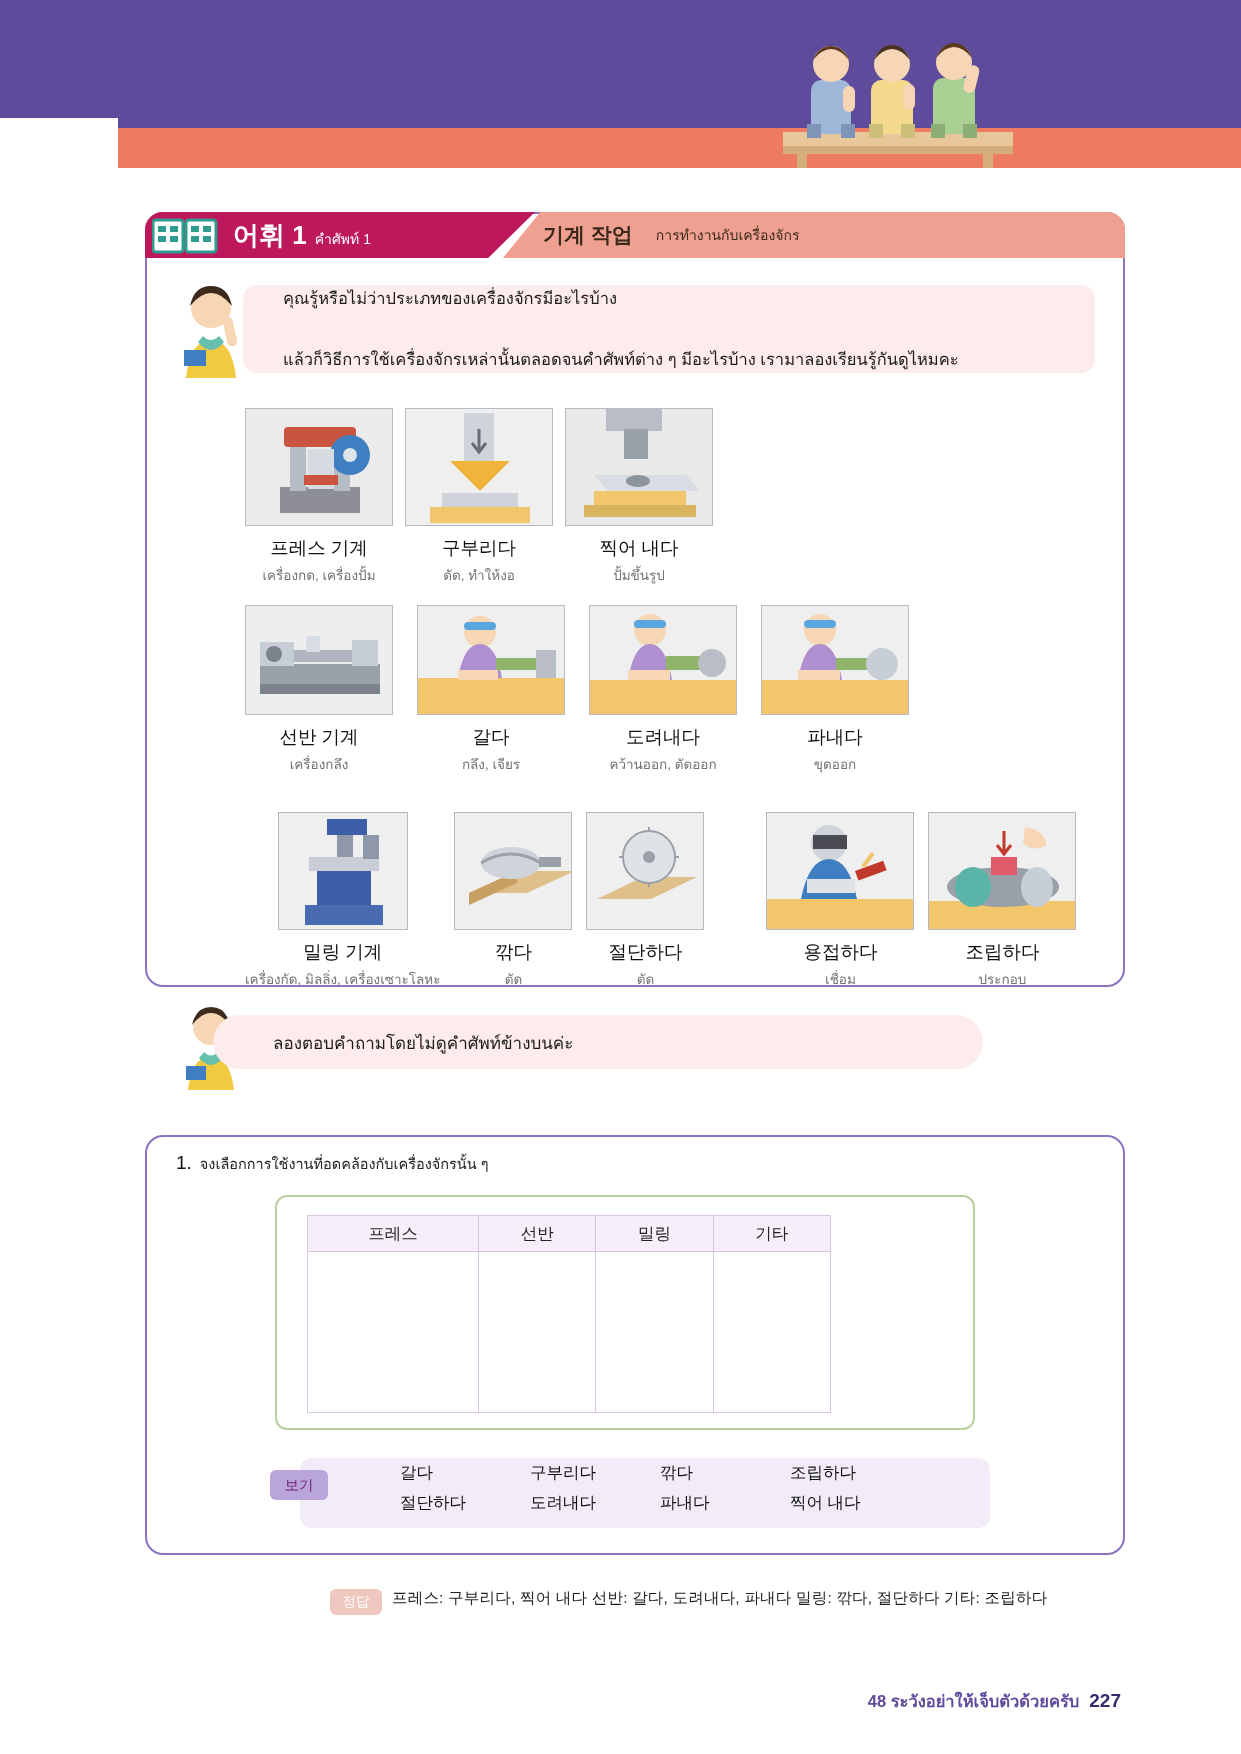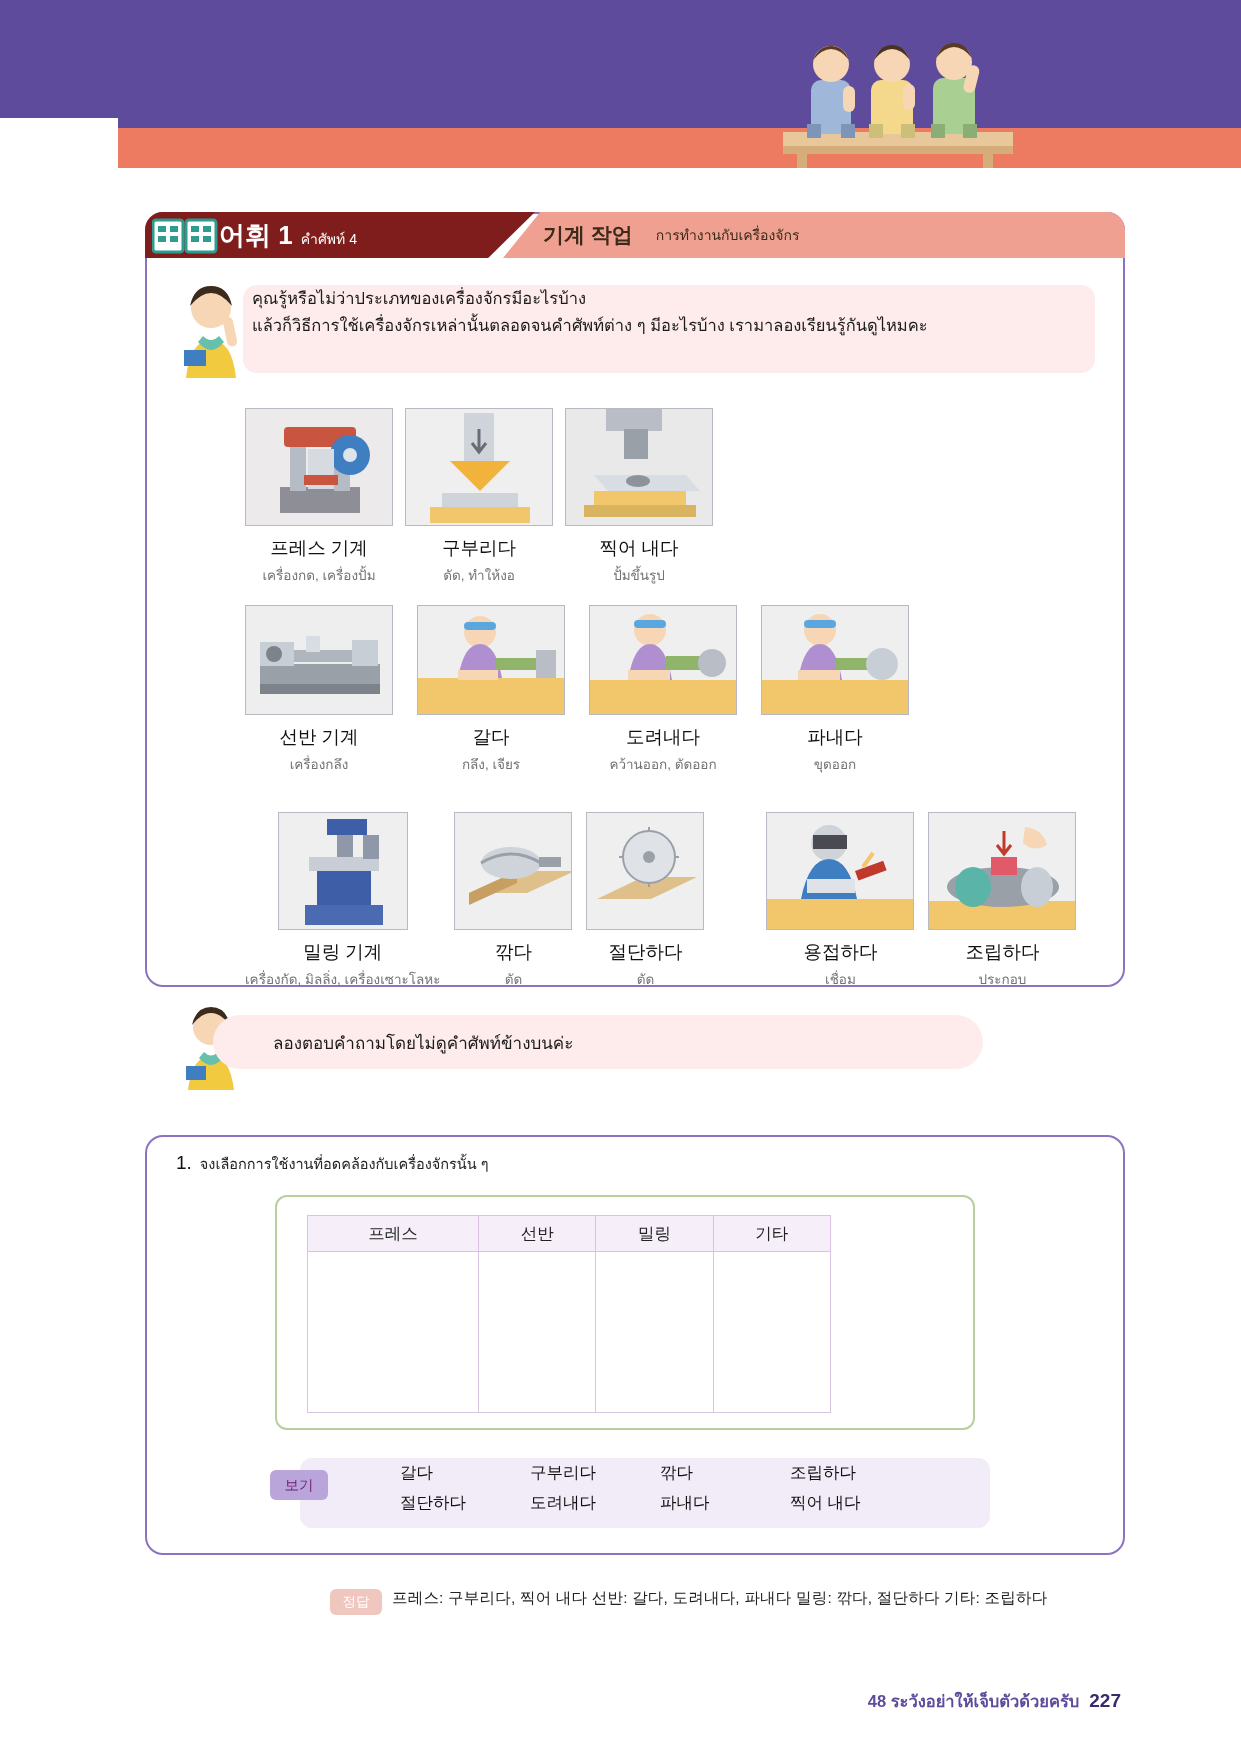"어휘 1" .vocab-tab { background: #7f1d1d -> #be185d; padding-left: none -> 14px }
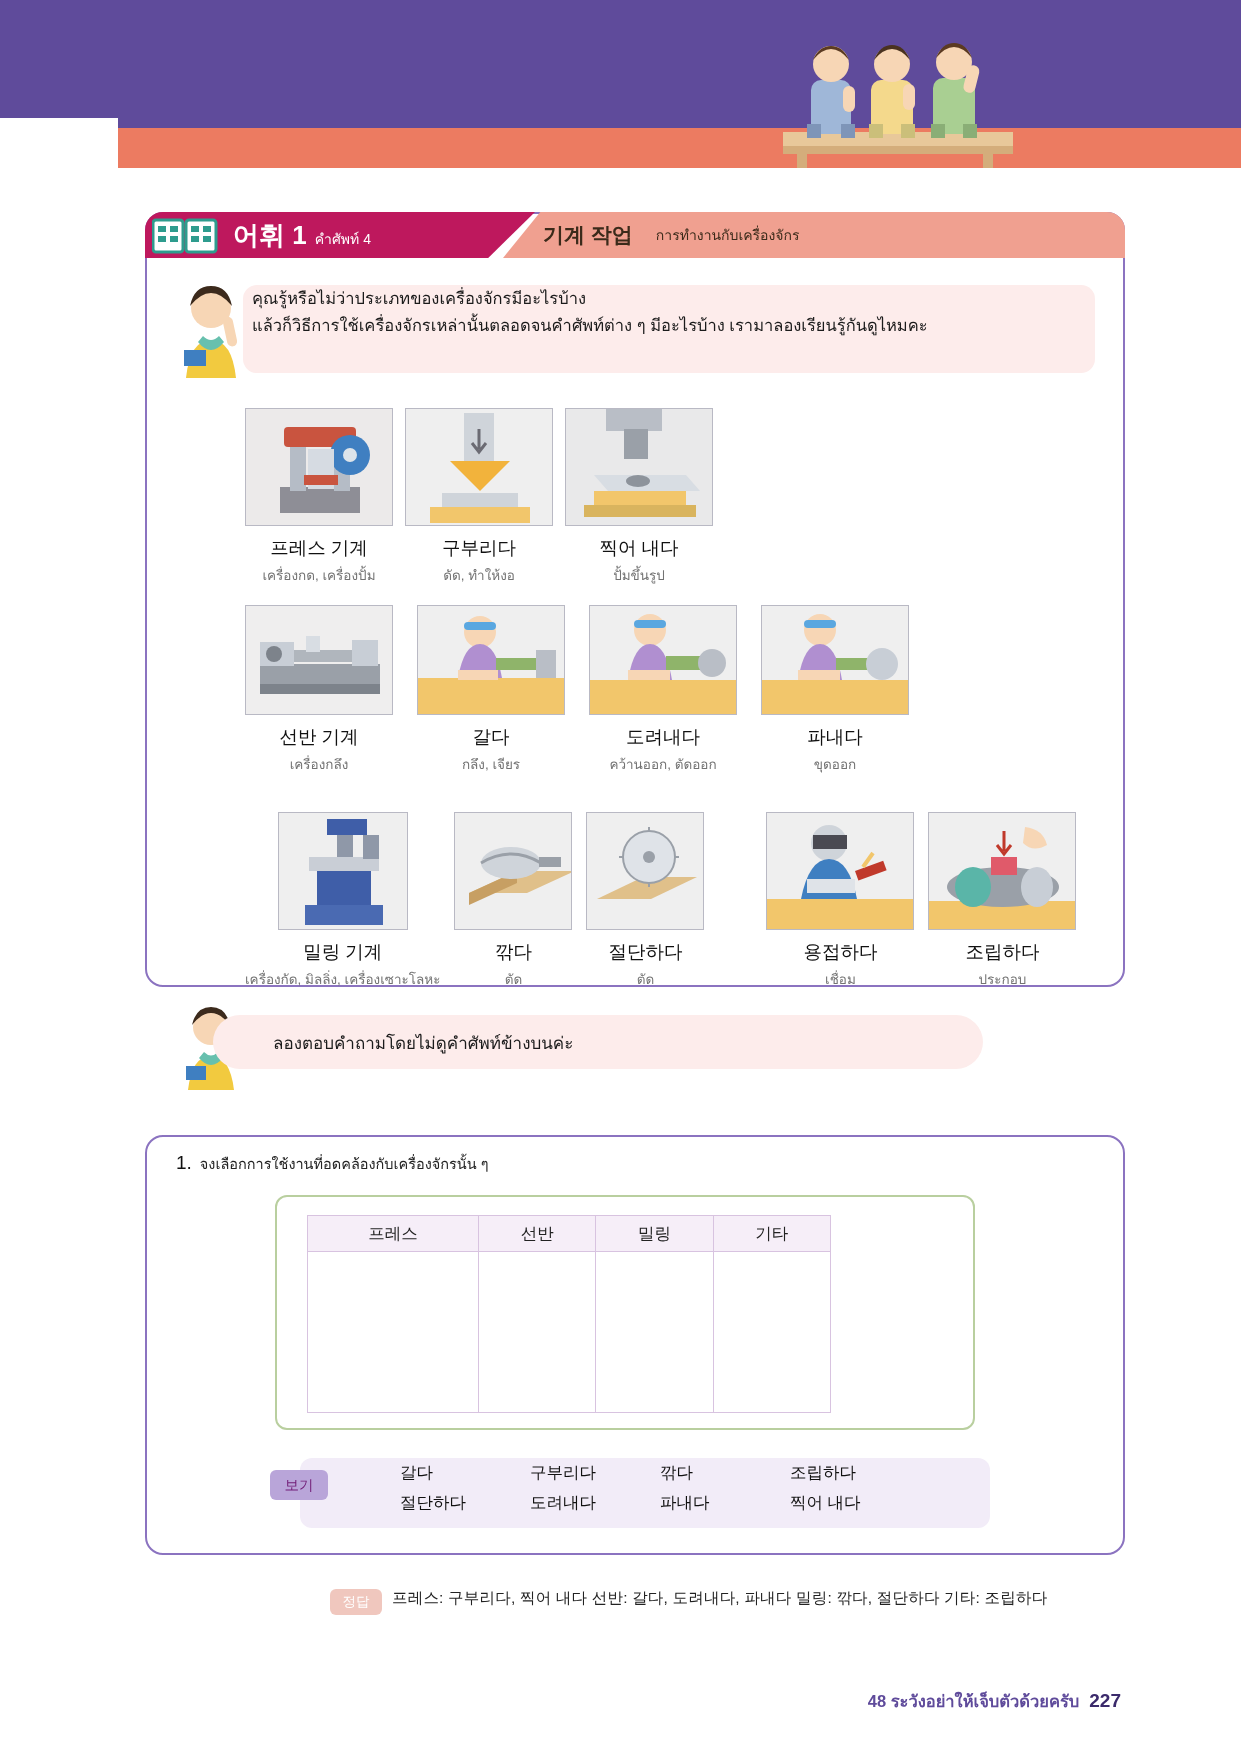"คำศัพท์ 4" span.tab-thai { text: 4 -> 1 }
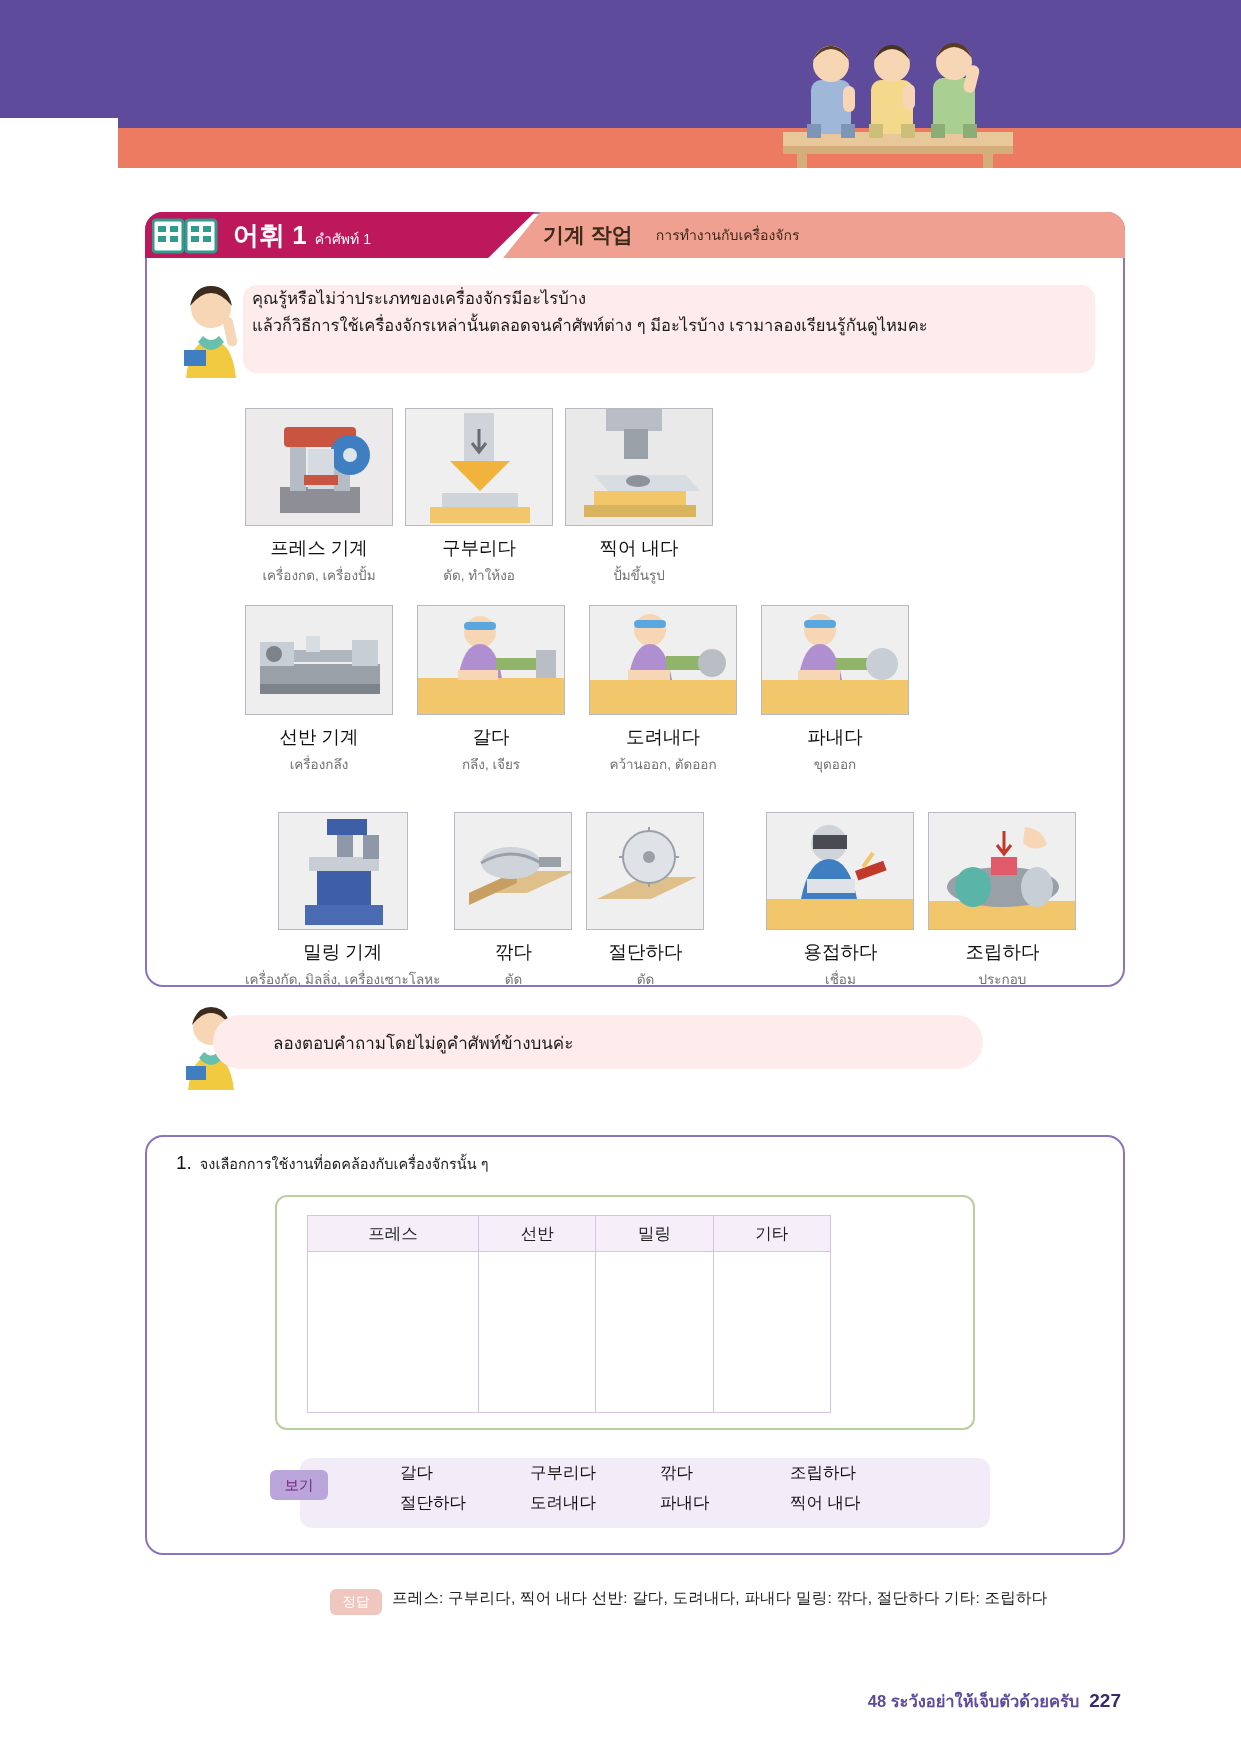"คุณรู้หรือไม่ว่าประเภทของเครื่องจักรมีอะ" .bubble { justify-content: flex-start -> space-between; padding: 0 9px -> 0 40px }
